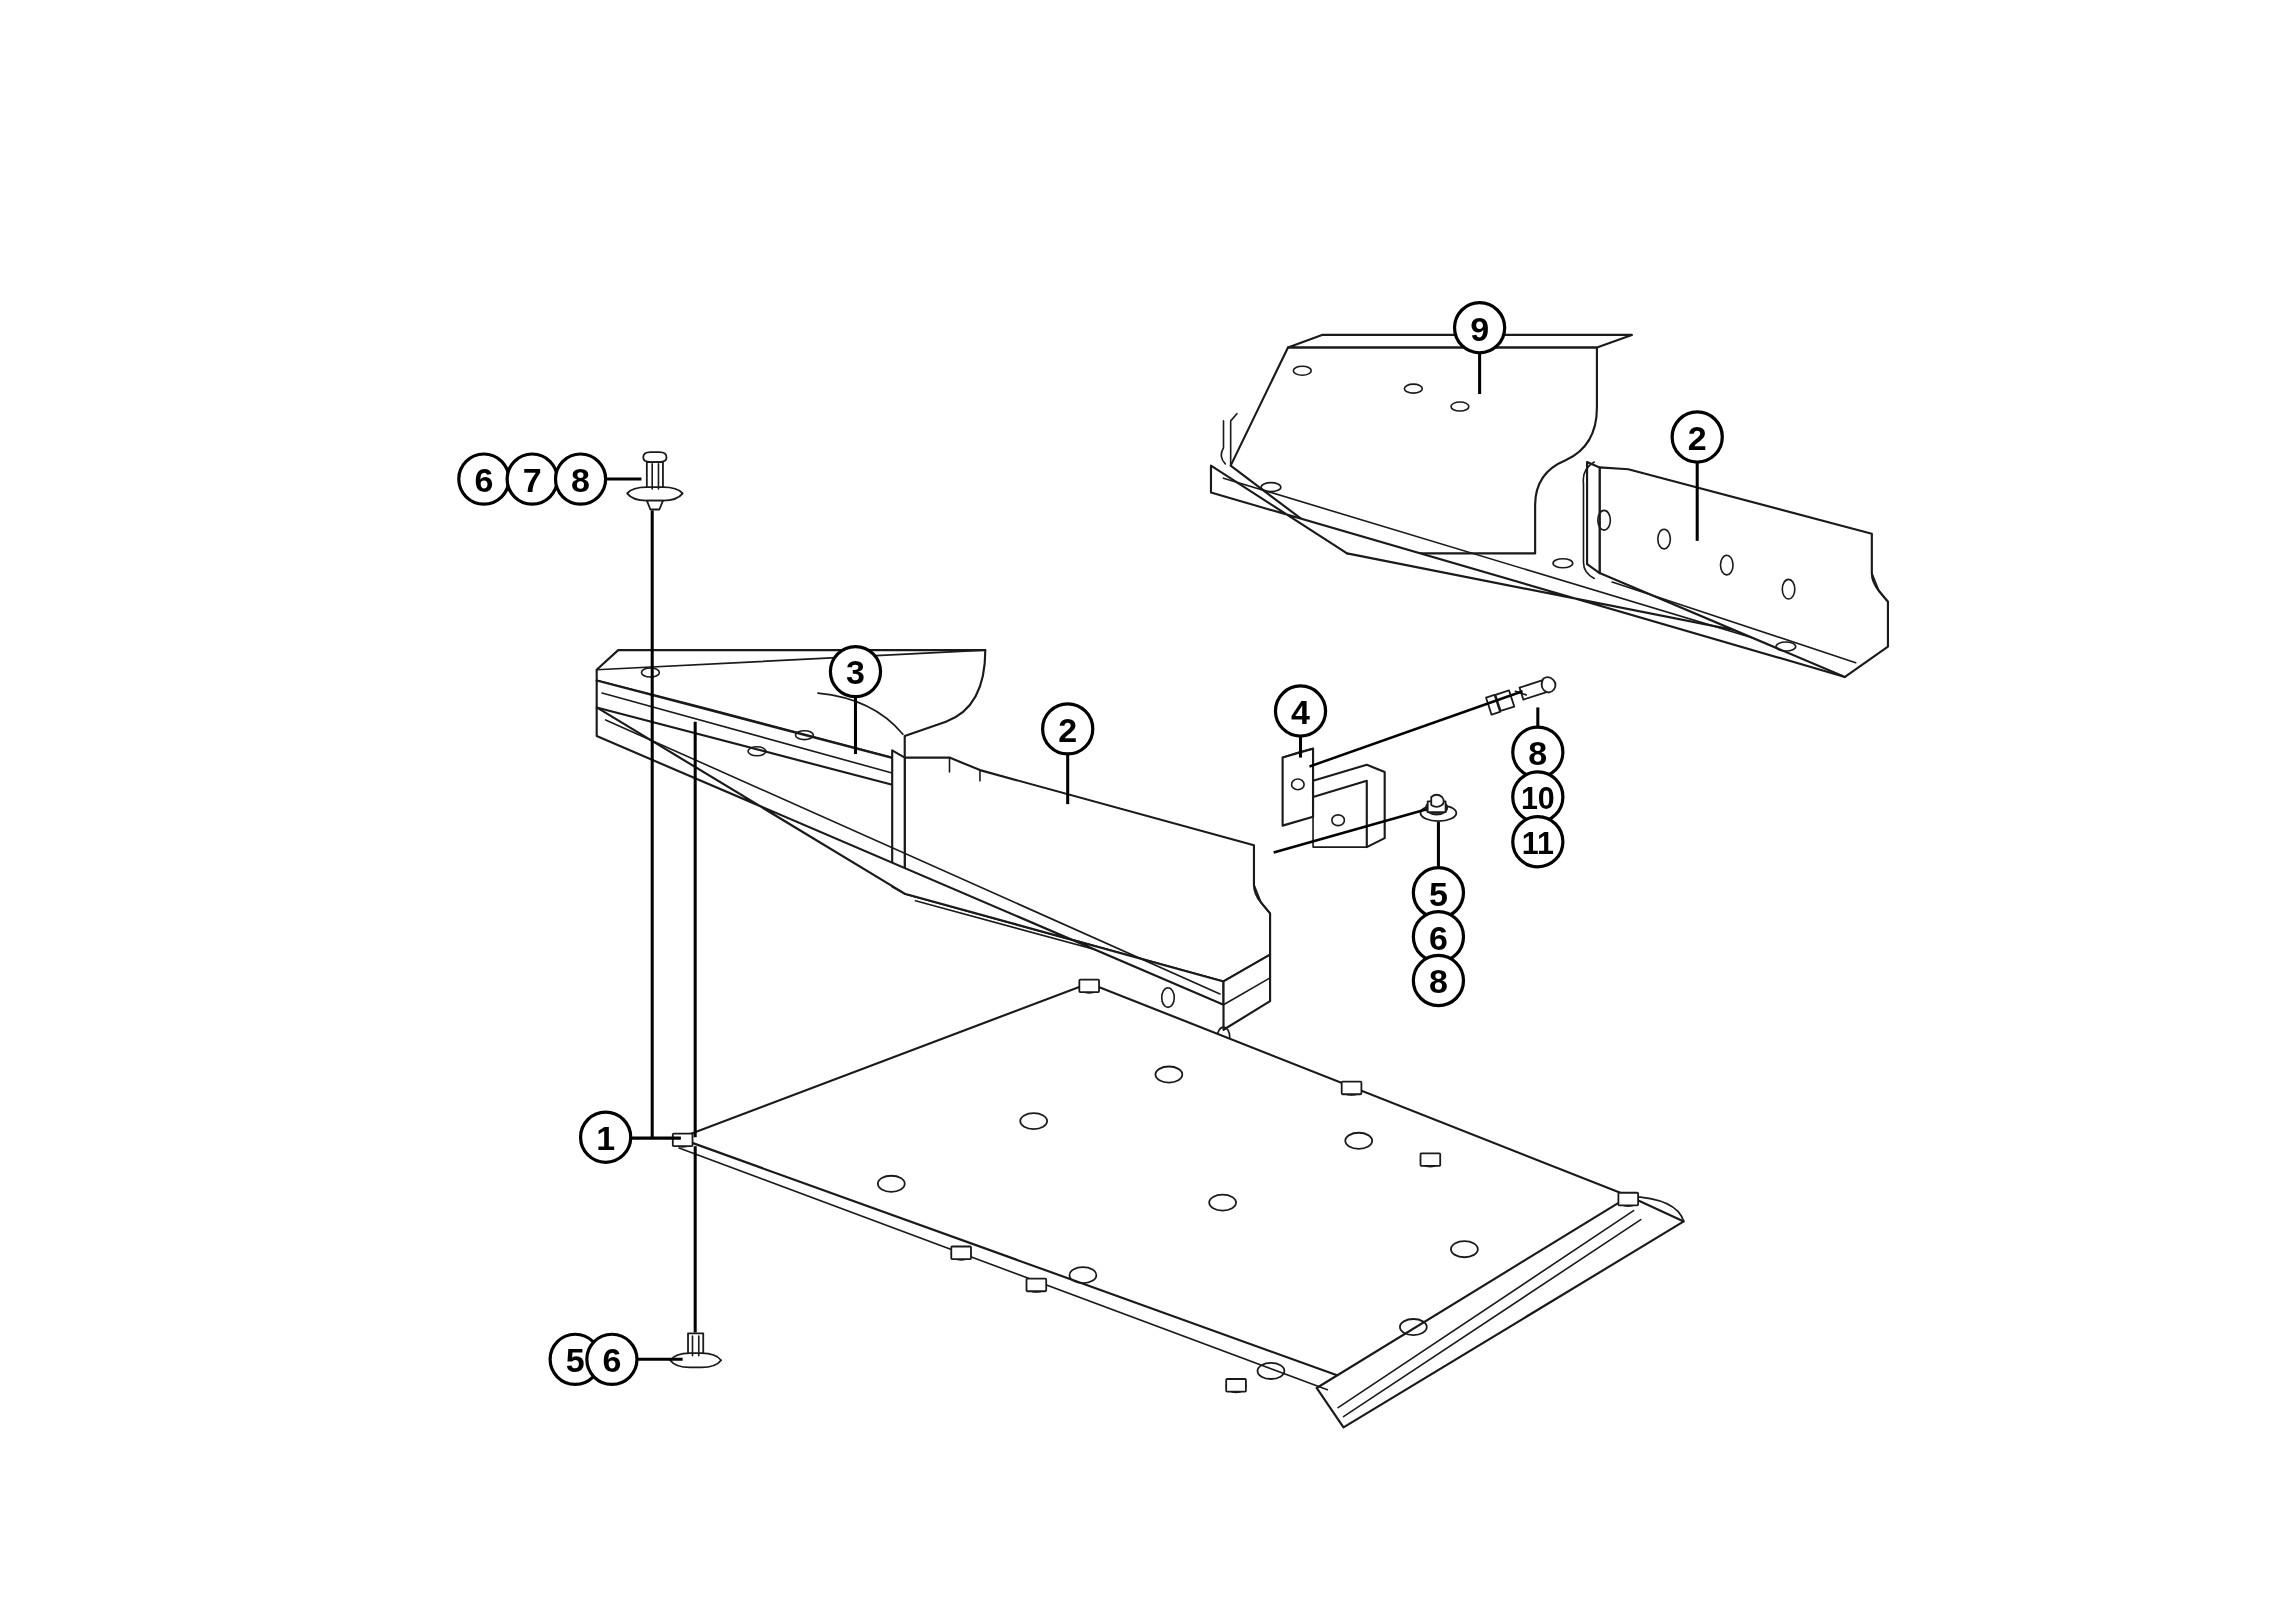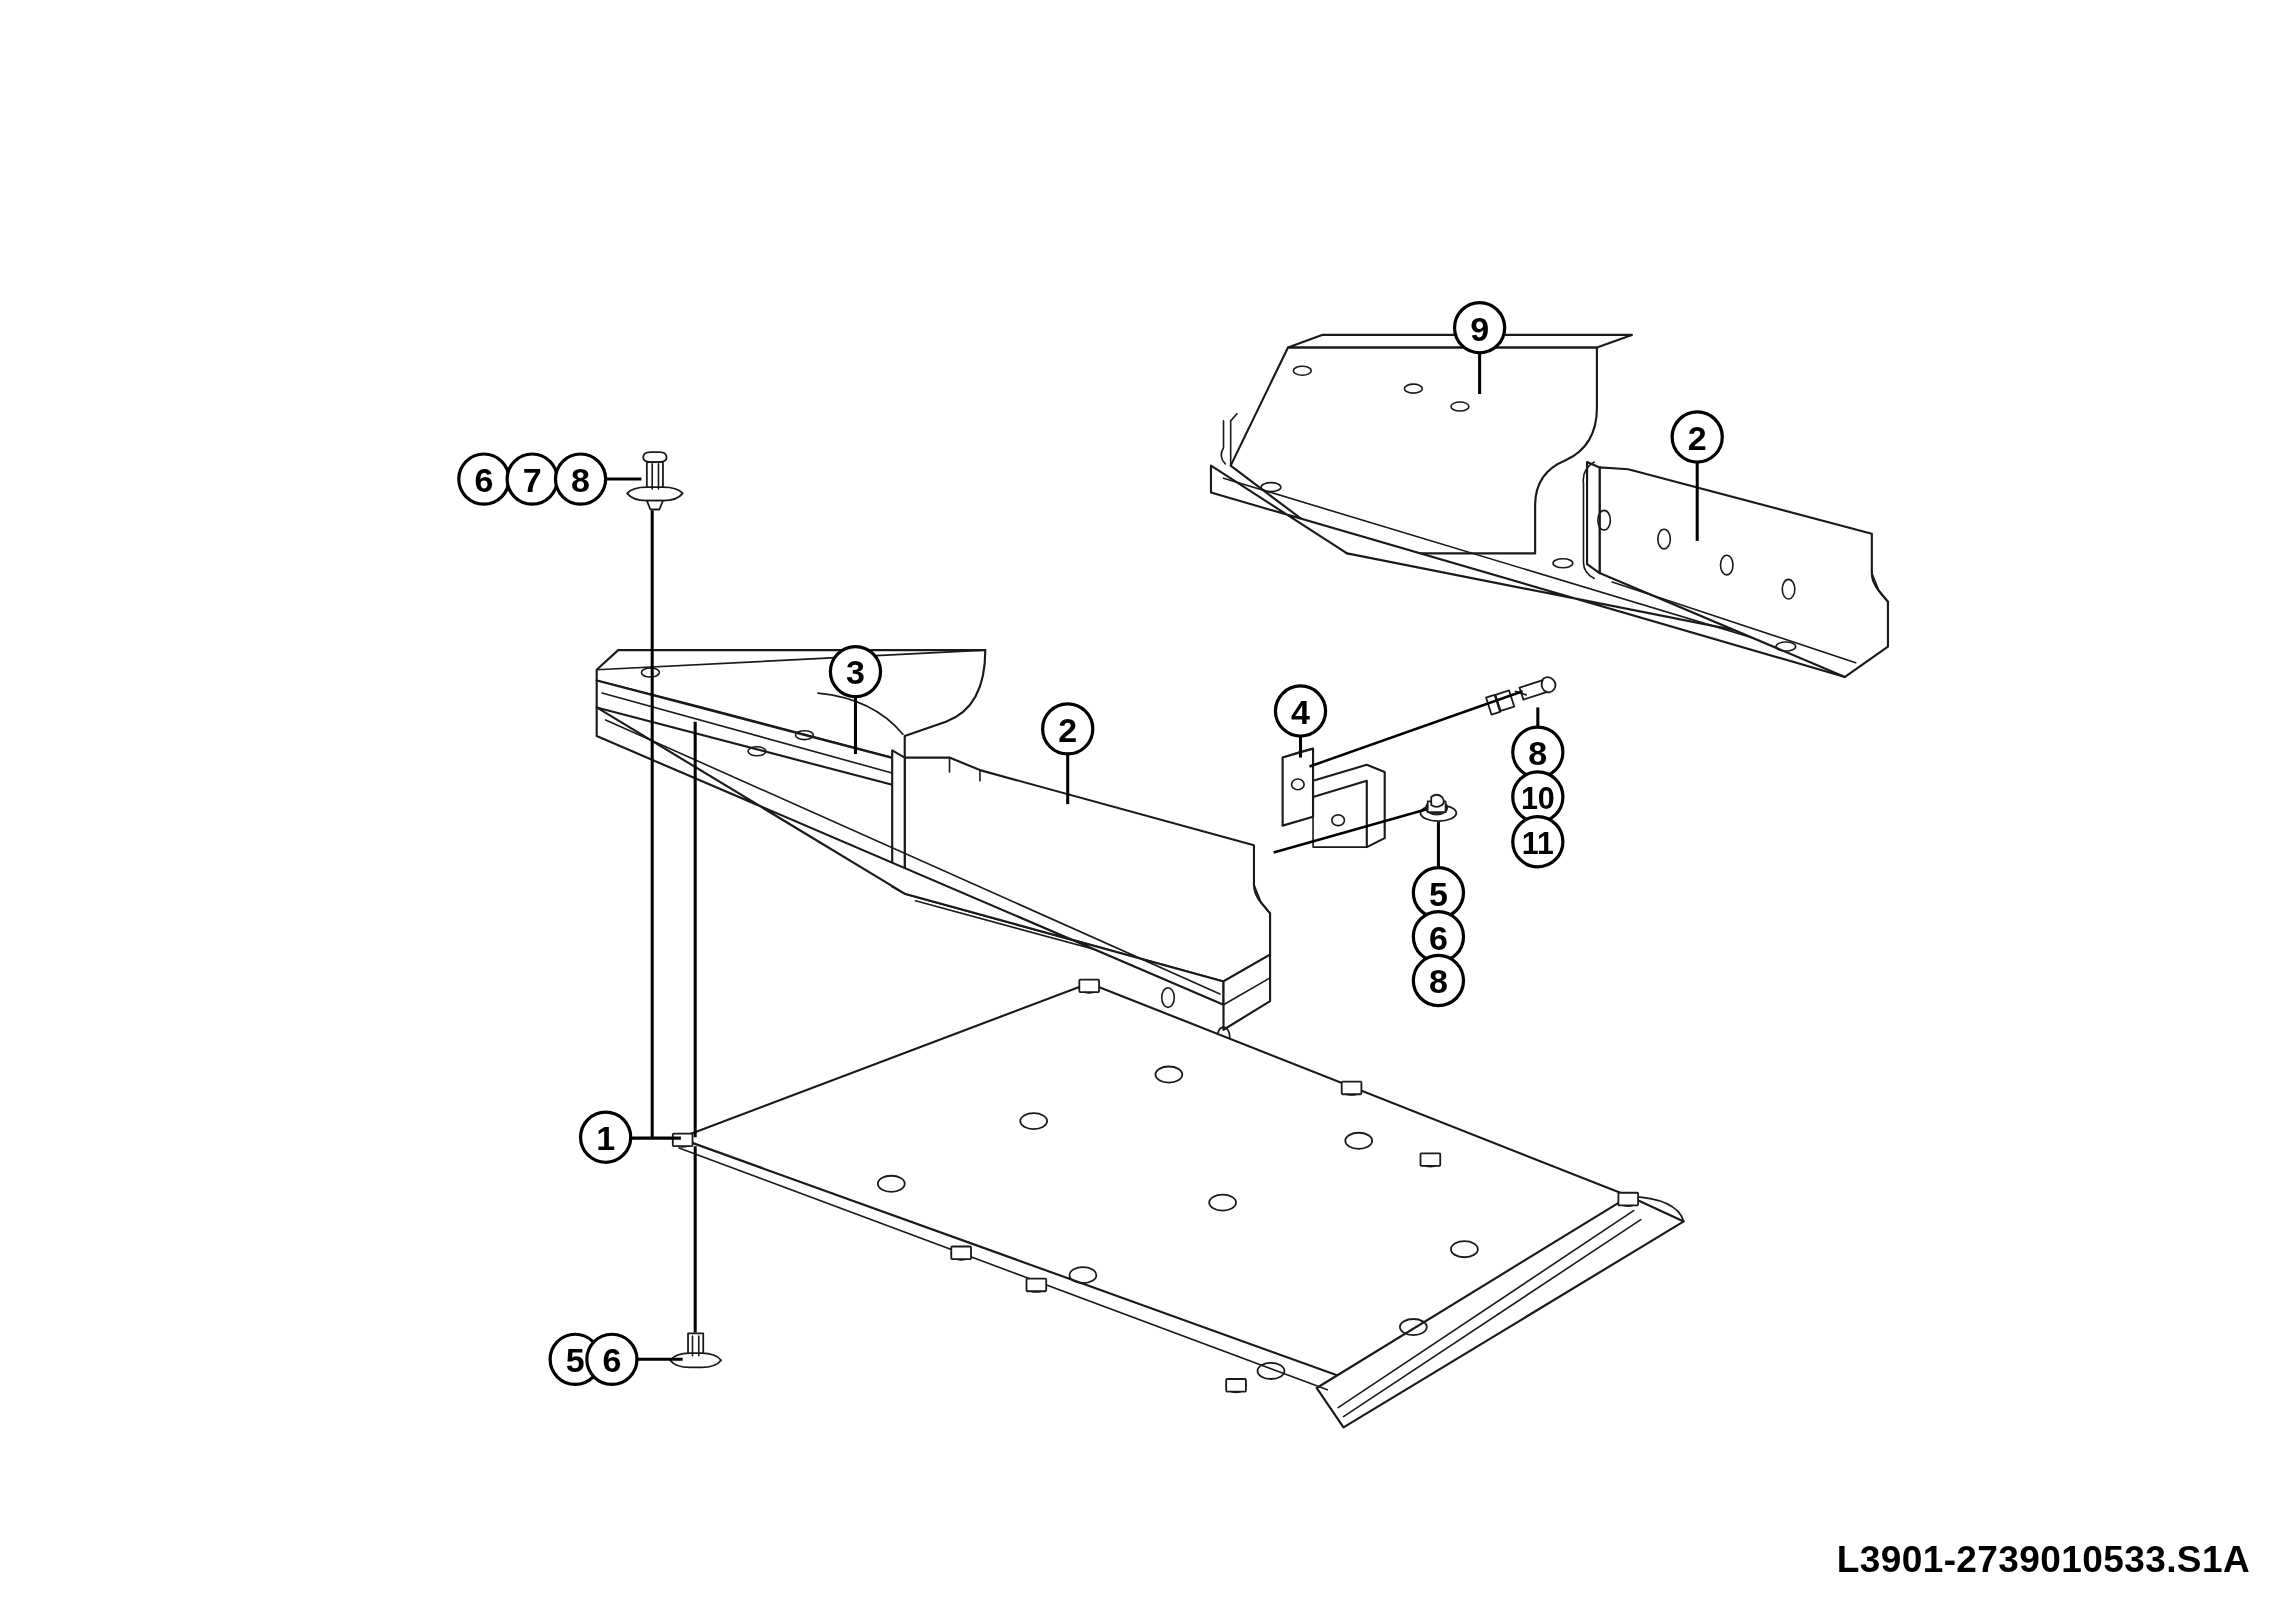"L3901-2739010533.S1A" div { html: <div>L3901-2739010533.S1A</div> -> none }
